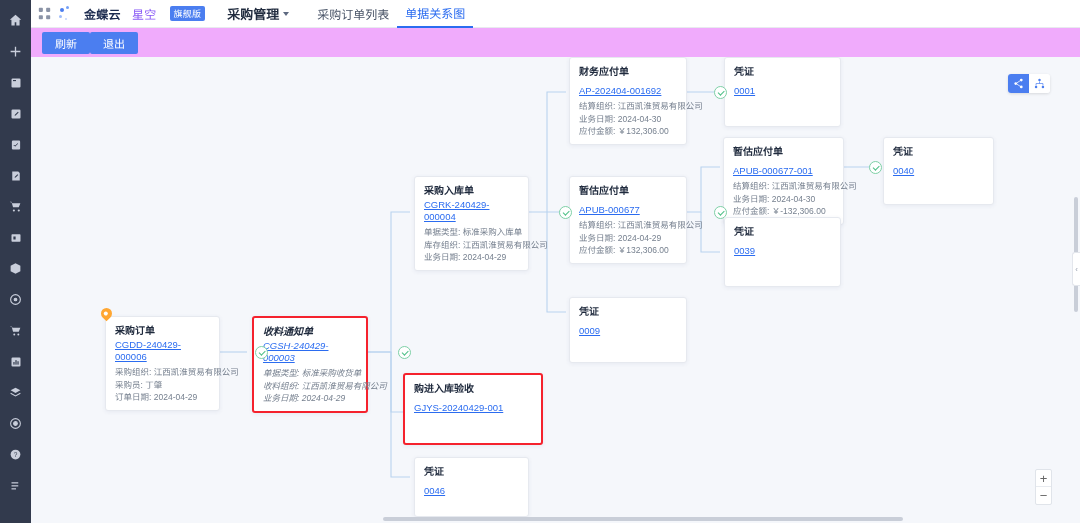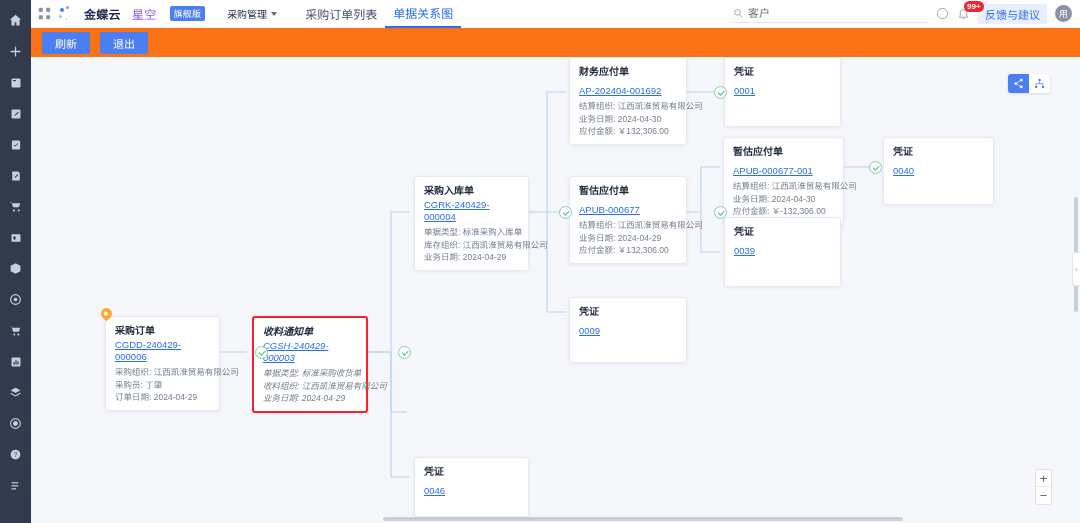"采购管理" .menu-main { font-size: 10px -> 13px; font-weight: 400 -> 700 }
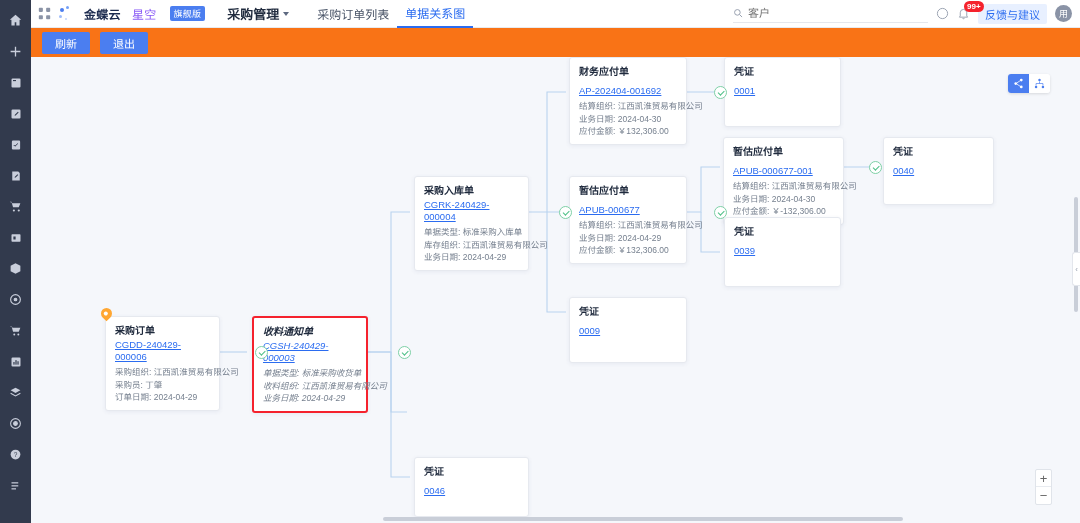"客户" div.hdr-right { html: <div> <div> <svg> <circle></circle> <path></path> </svg> <input> </div> <div> <svg> <circle></circle> <path></path> </svg> </div> <div> <svg> <path></path> <path></path> </svg> <span>99+</span> </div> <div>反馈与建议</div> <div>用</div> </div> -> none }
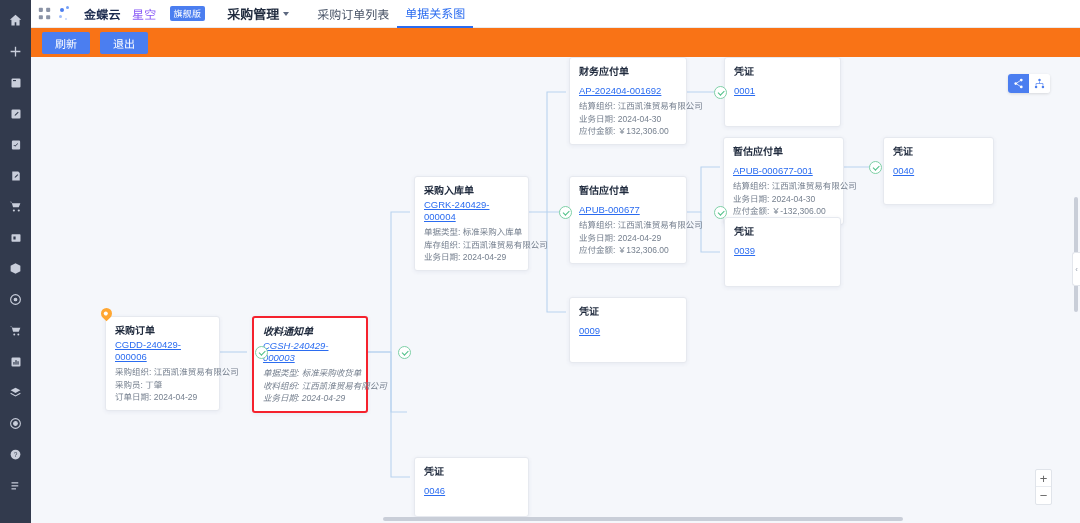"刷新" .toolbar { background: #f97316 -> #f0abfc; gap: 10px -> 0 }
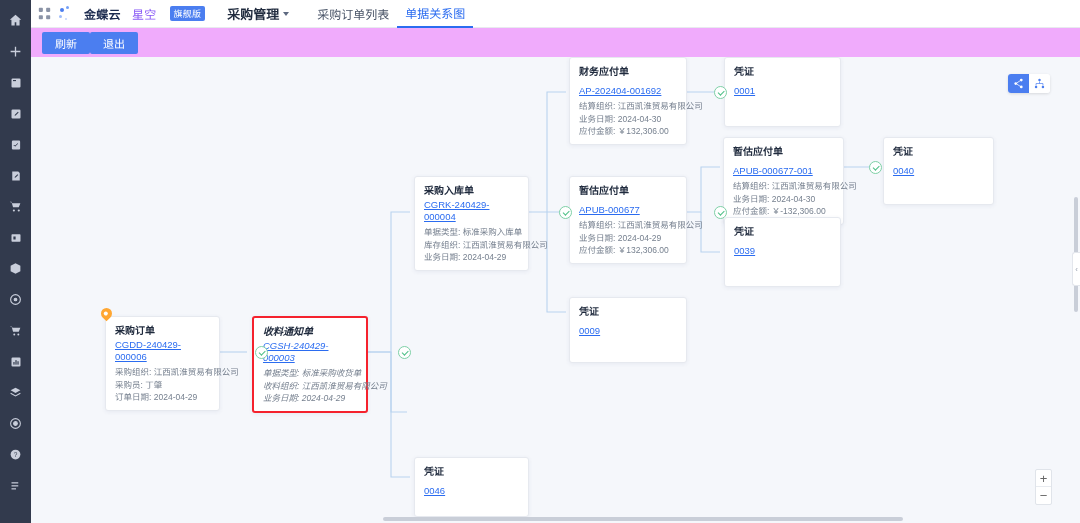"购进入库验收" div.node { html: none -> <div> <div>购进入库验收</div> <div>GJYS-20240429-001</div> </div> }
